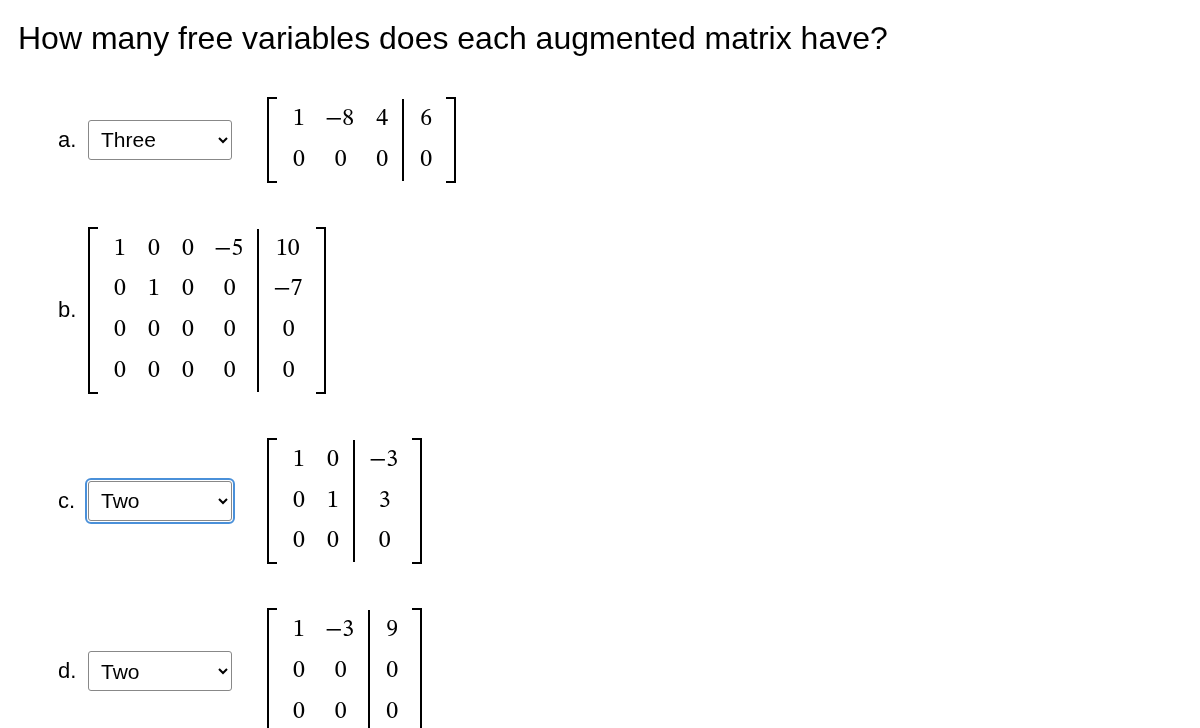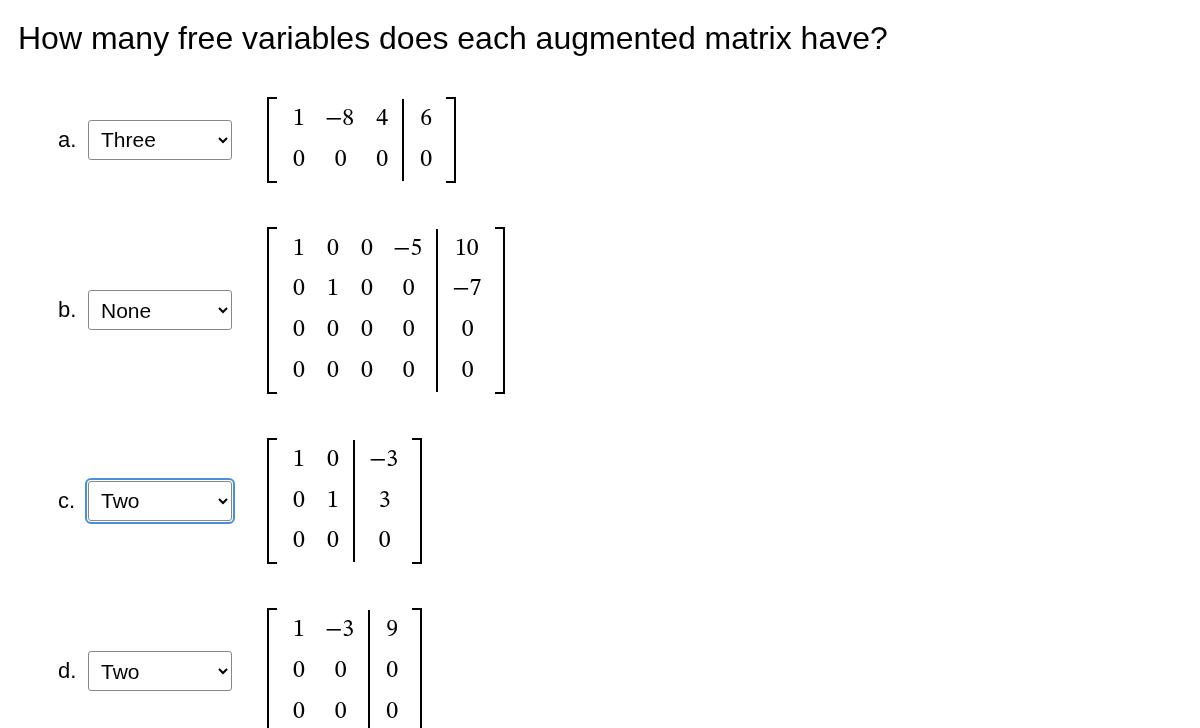"None" select { html: <select><option></option><option>None</option><option>One</option><option>Two</option><option>Three</option></select> -> none }
